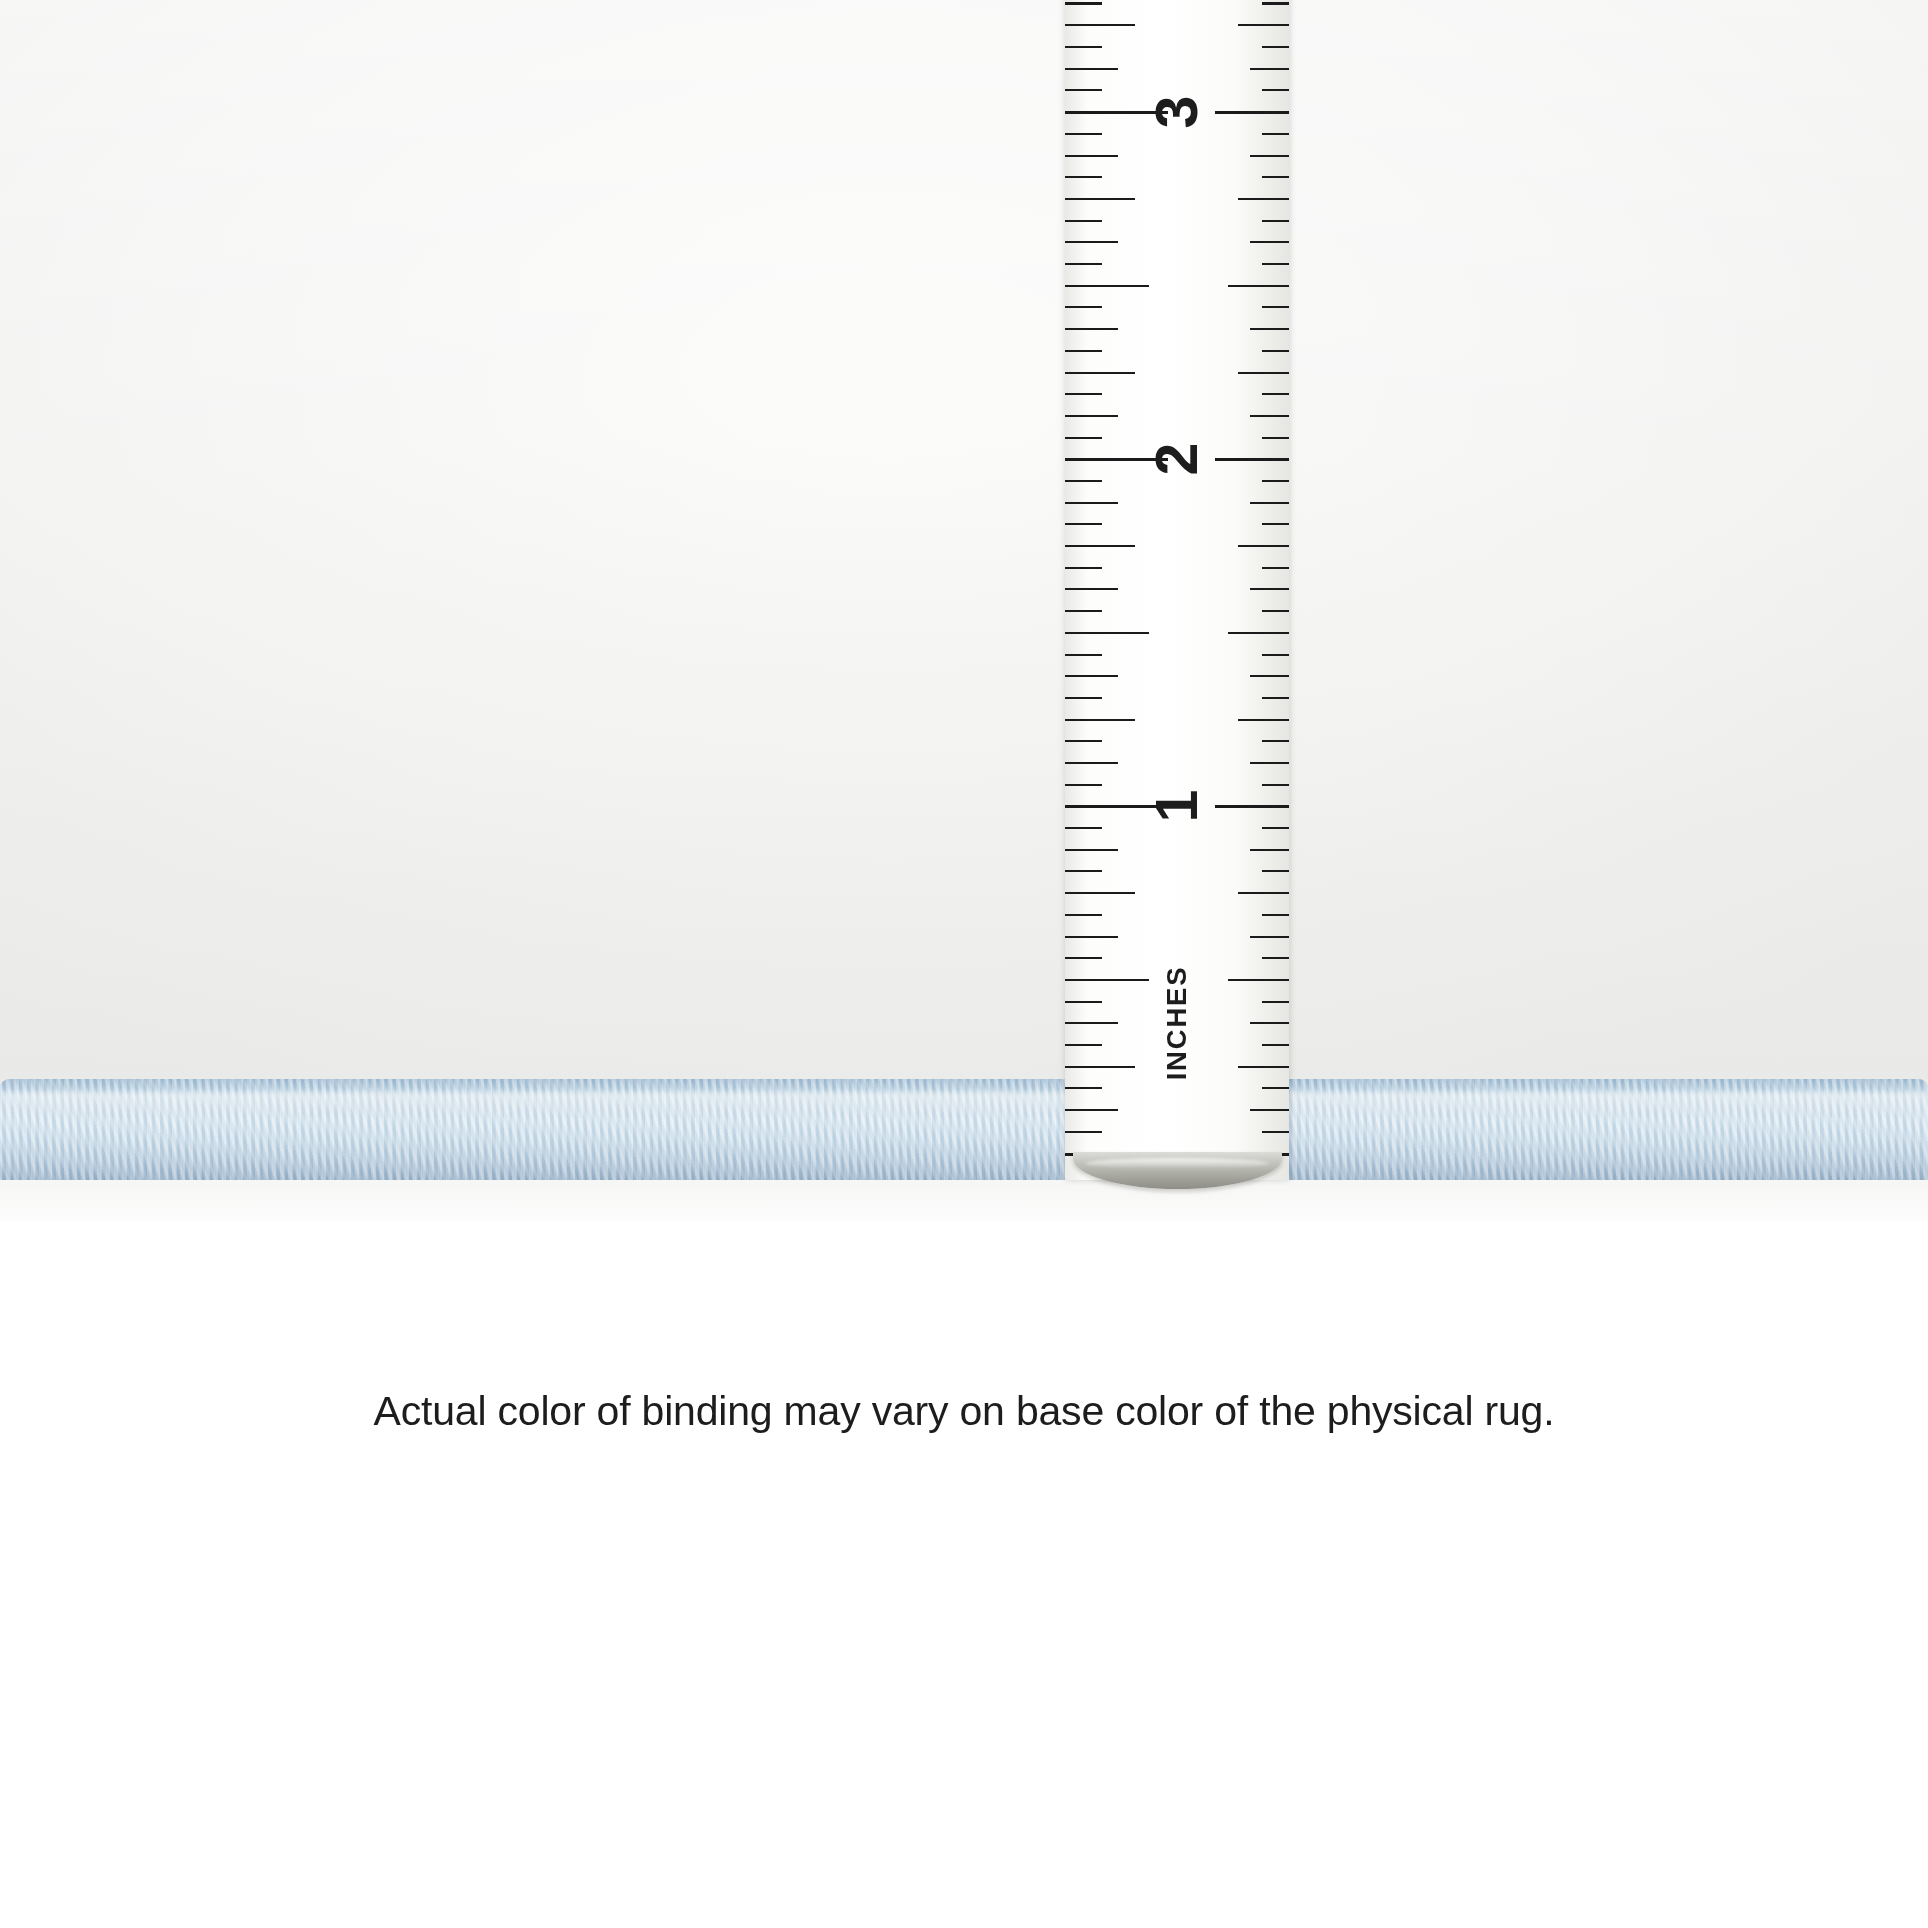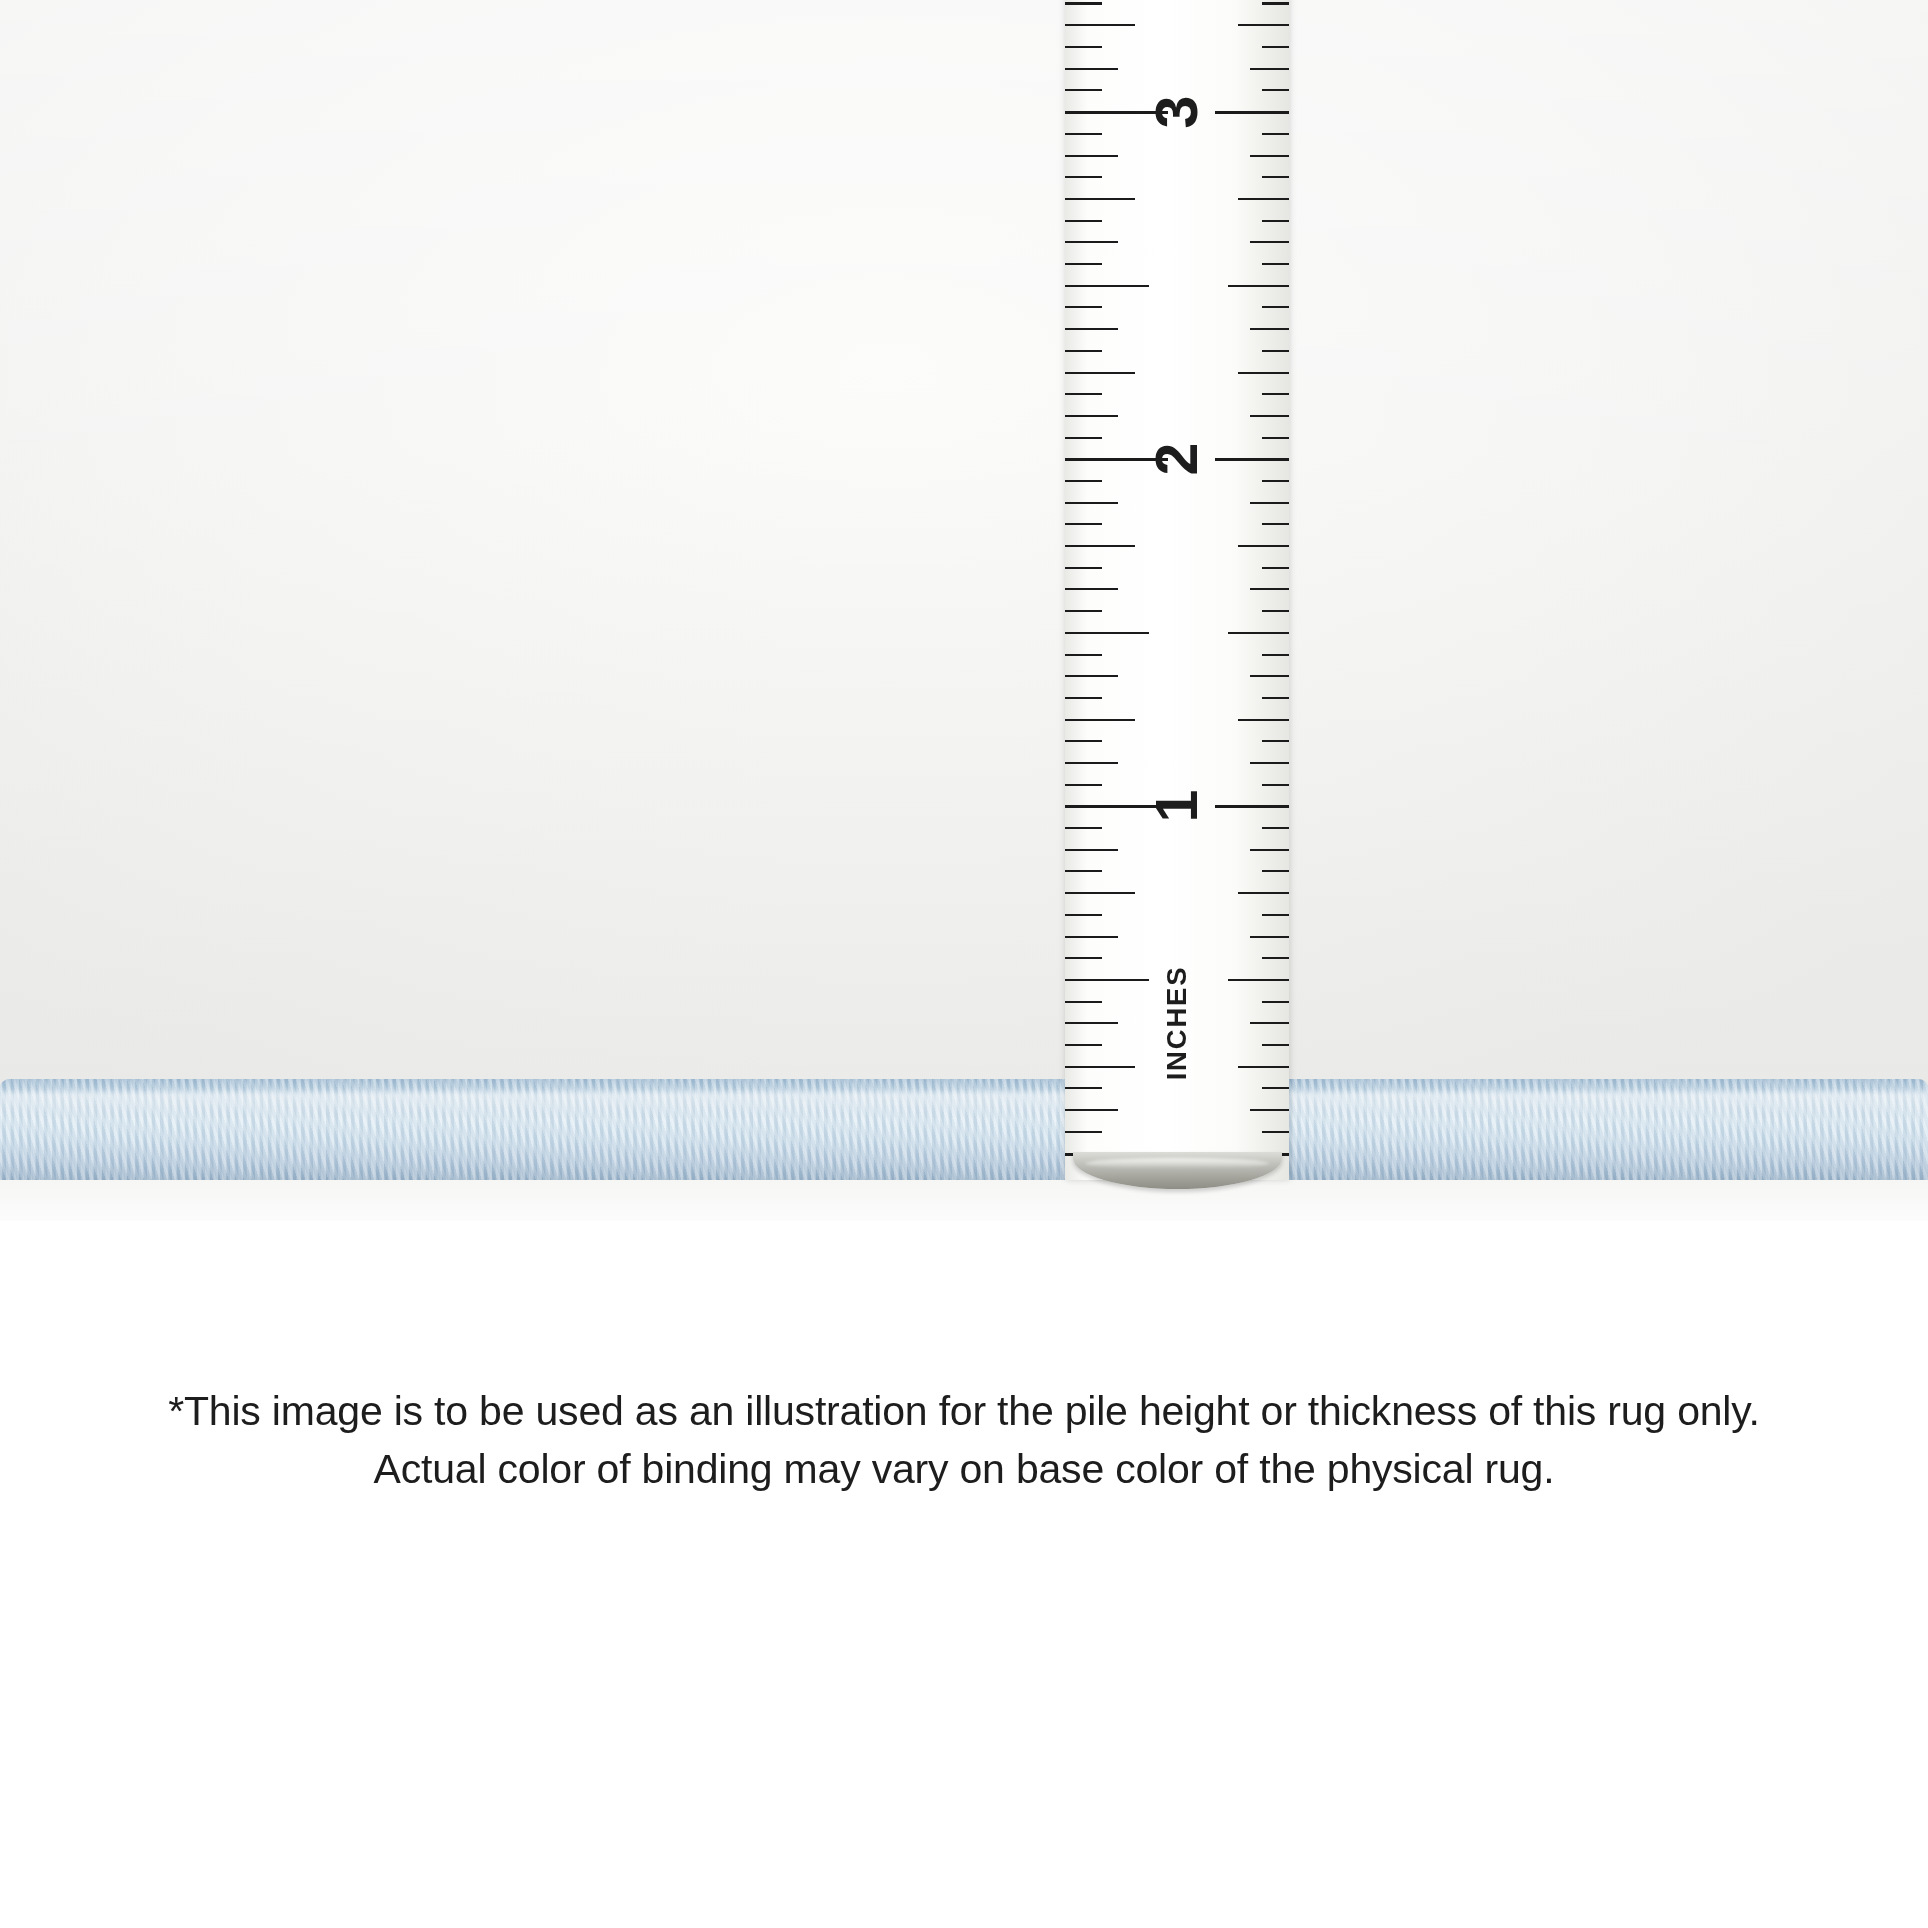"*This image is to be" span.line { html: <span>*This image is to be used as an illustration for the pile height or thickness of this rug only.</span> -> none }
